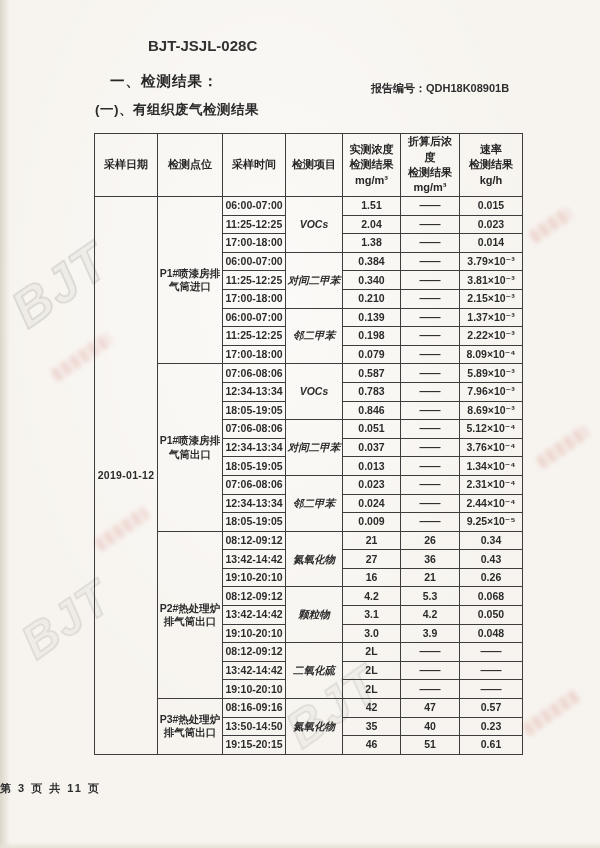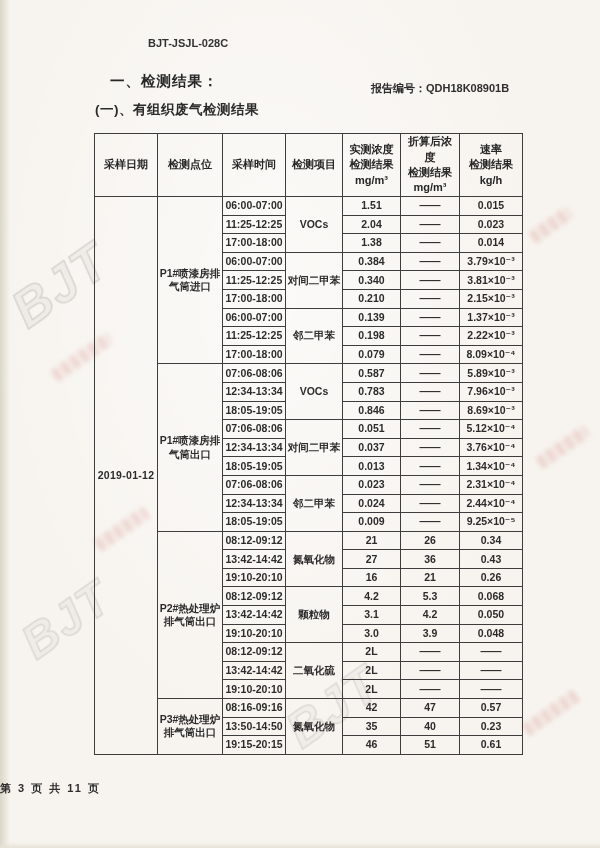"BJT-JSJL-028C" .doc-code { font-size: 11px -> 15px }
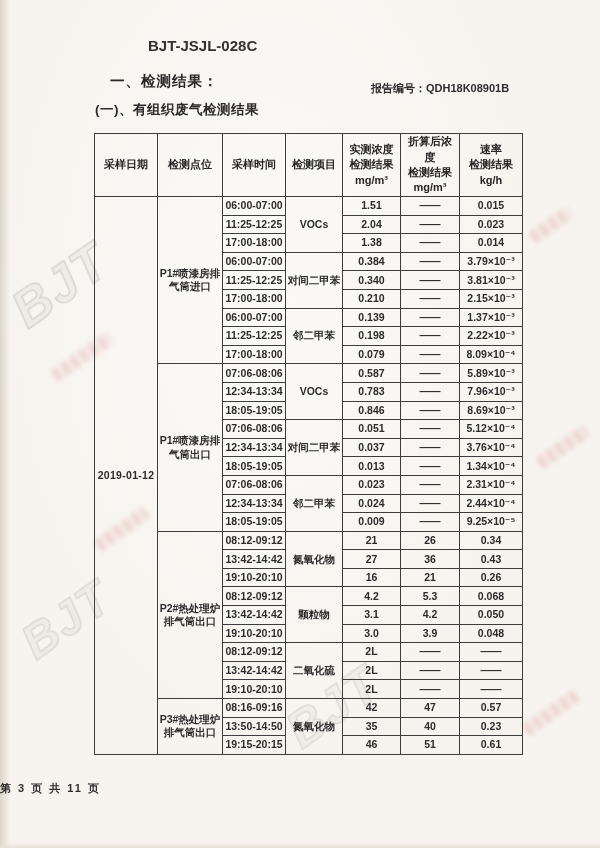"VOCs" td[data-name="cell-test-item"] { font-style: none -> italic }
